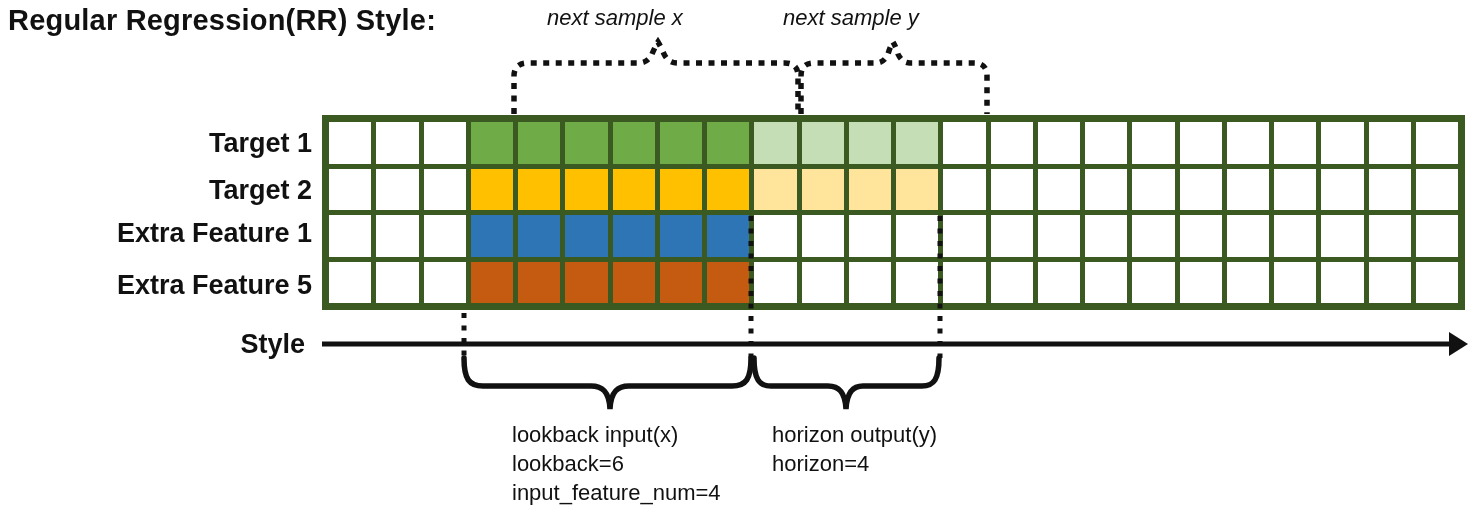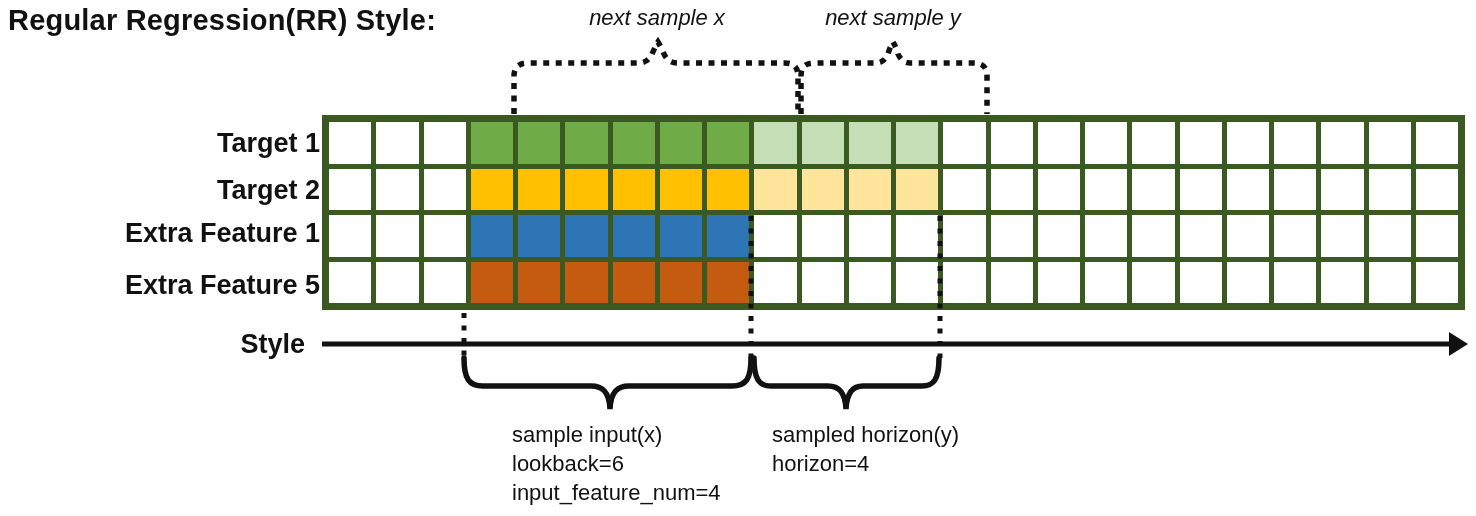"next sample x" .top-label { text-align: center -> left }
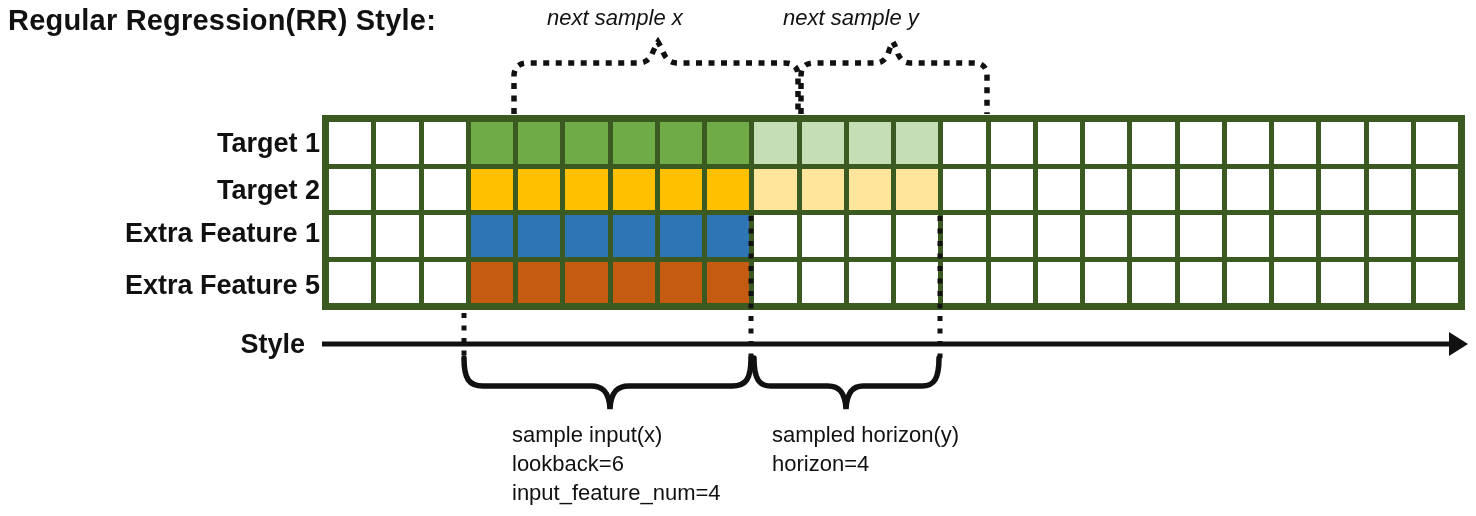"Target 1" .row-labels { padding-left: 8px -> none }
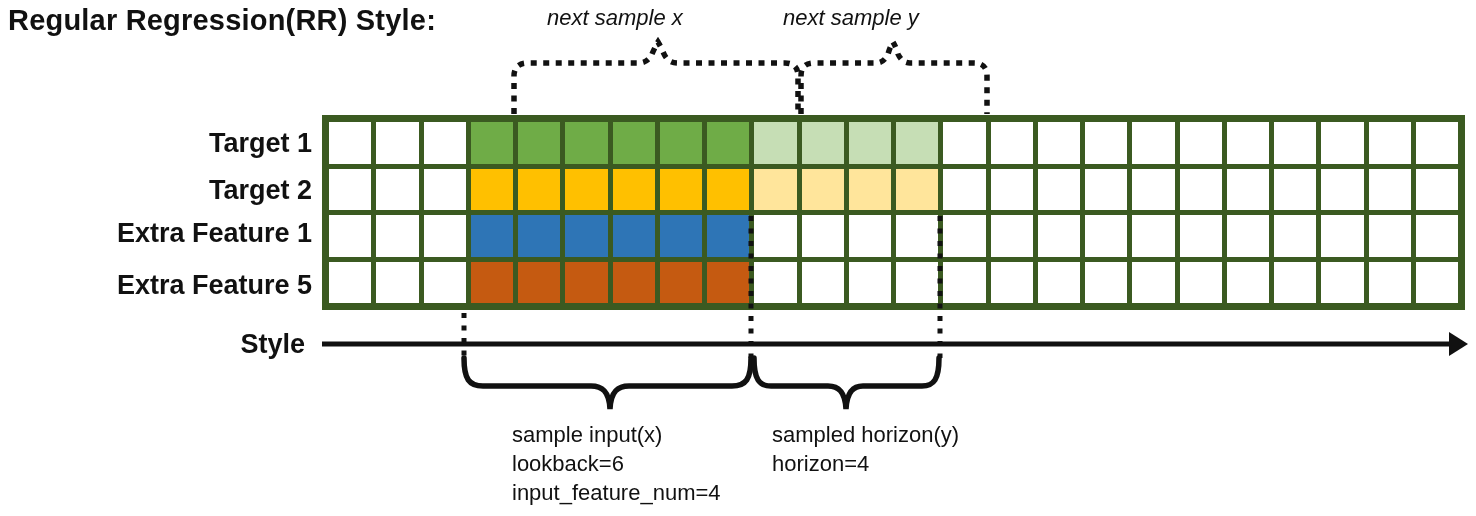"sample input(x)" div { text: sample -> lookback }
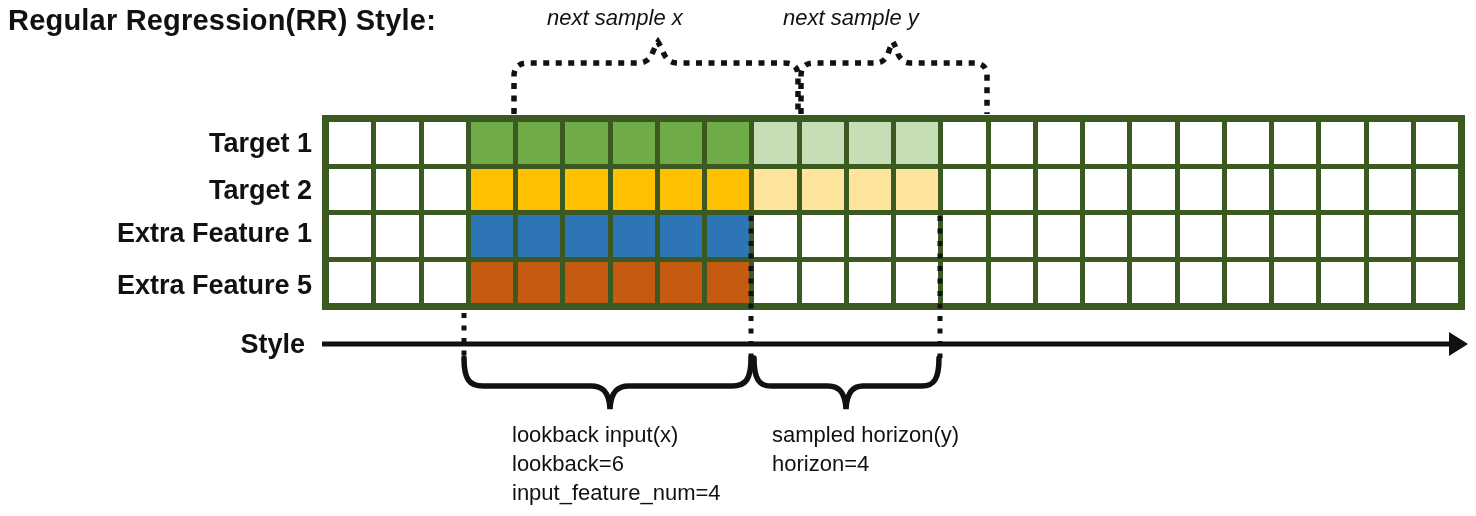"sampled horizon(y)" div { text: sampled horizon -> horizon output }
